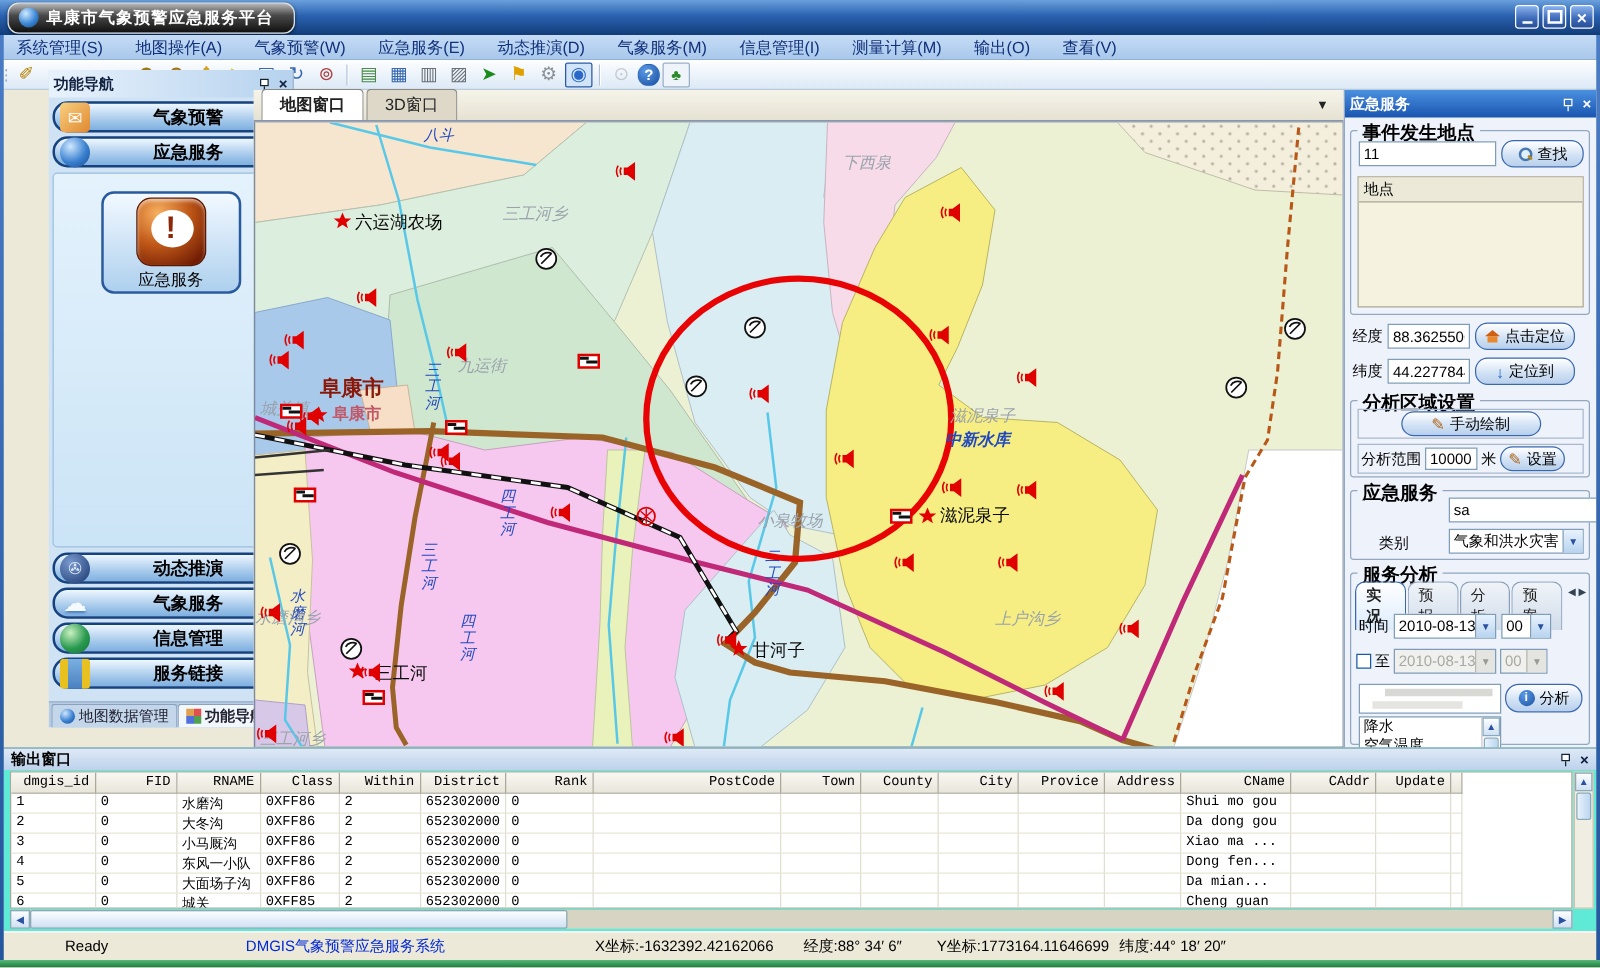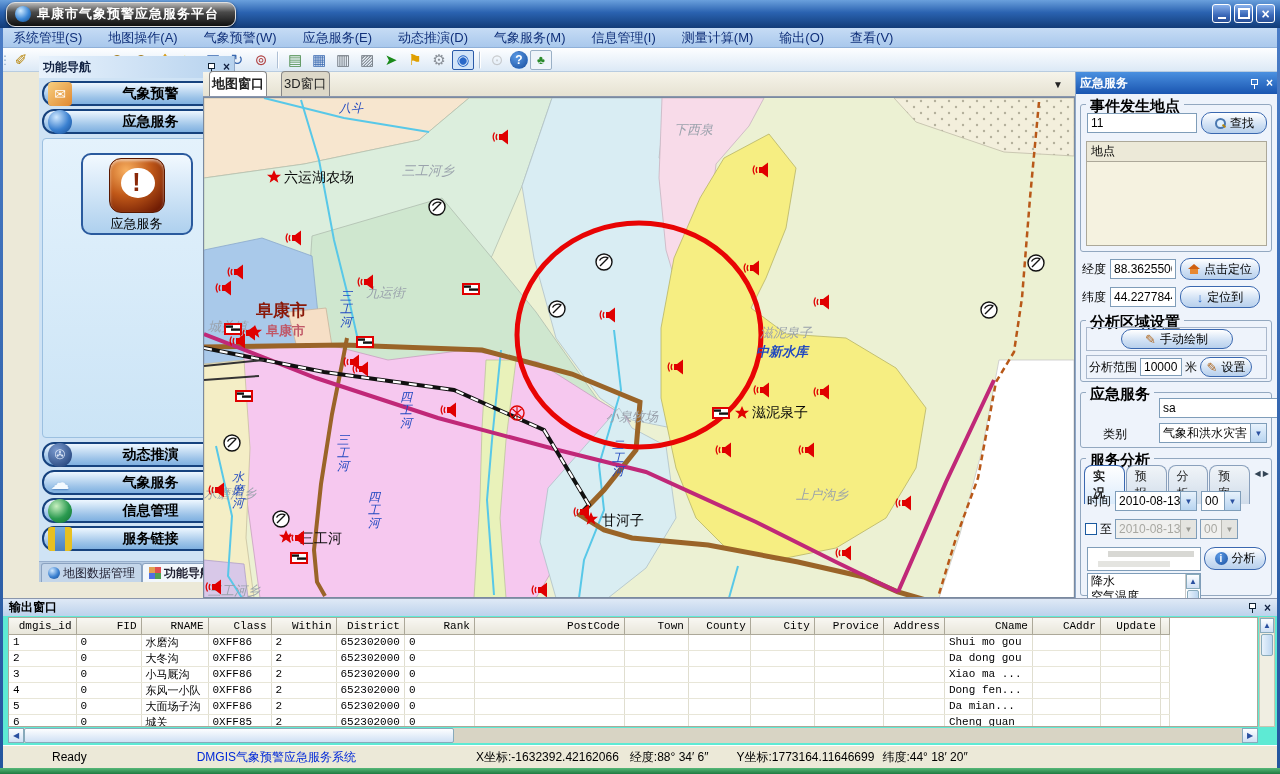"地图窗口" .map-tab { margin-right: 14px -> 2px; padding: 3px 2px -> 3px 14px }
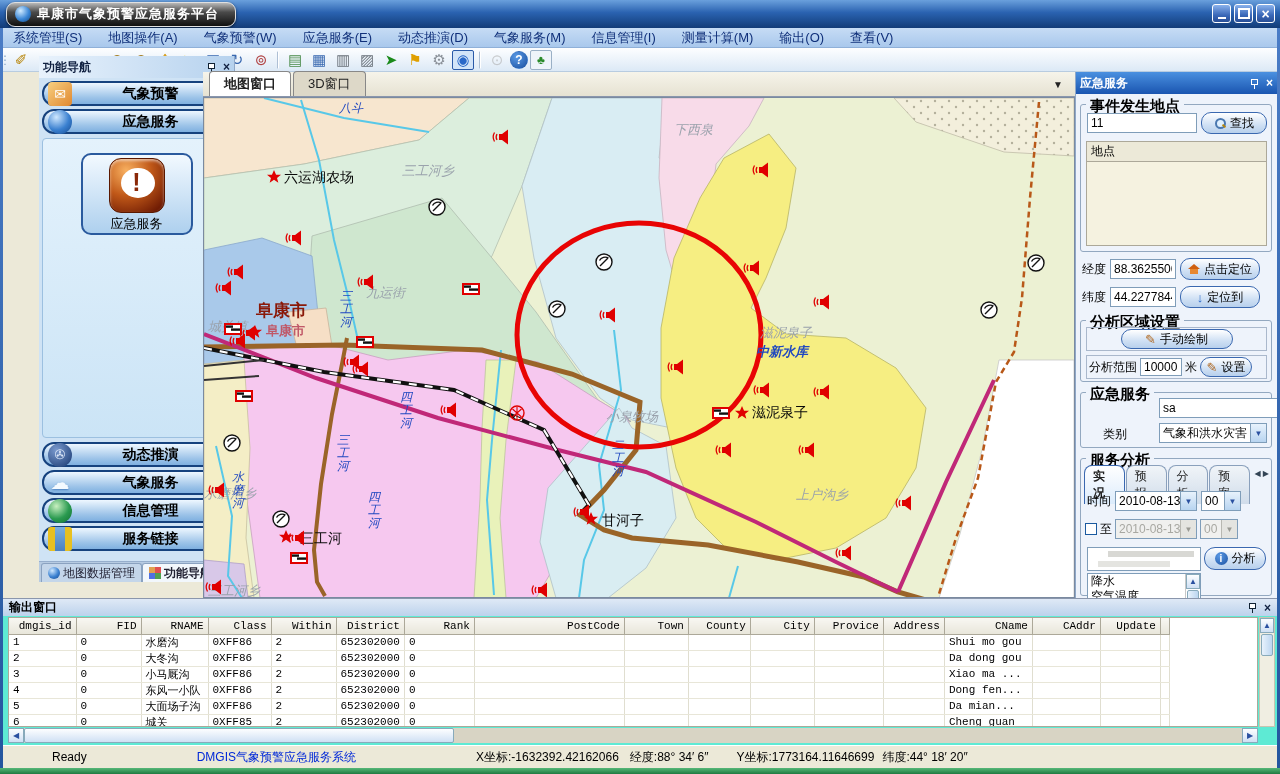"经度:88° 34′ 6″" .sb-lon { margin-left: 11px -> 24px }
